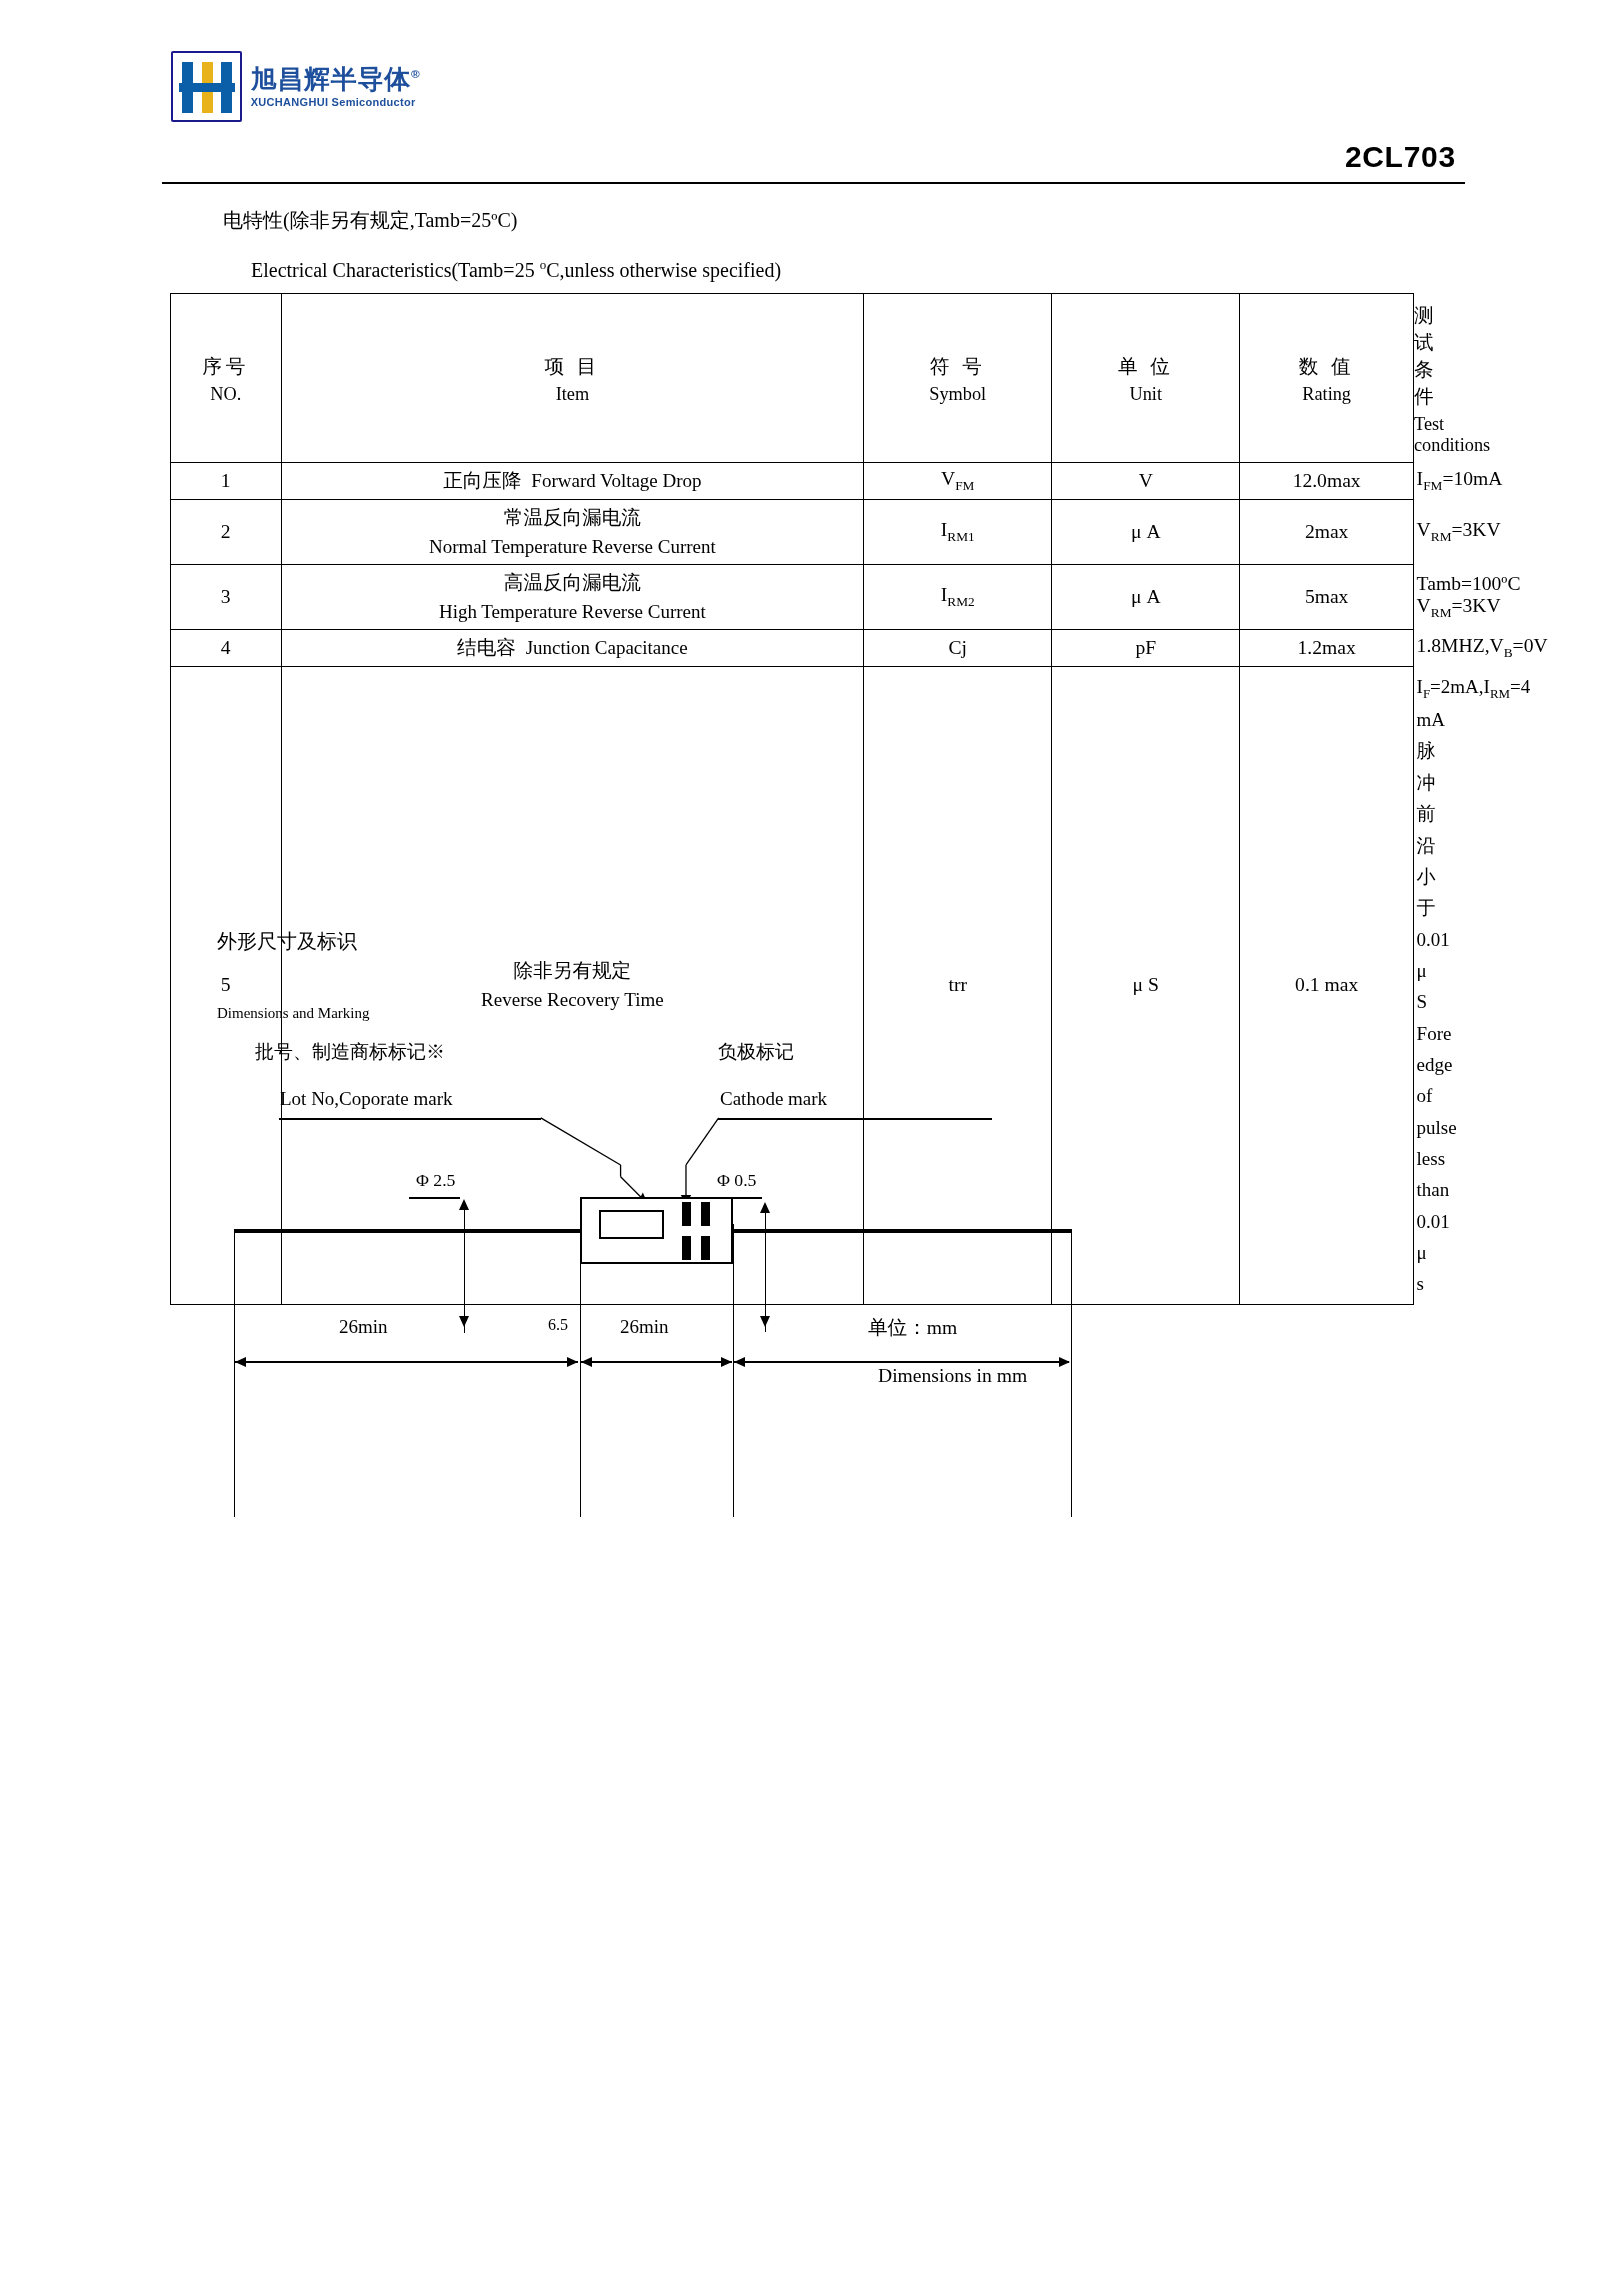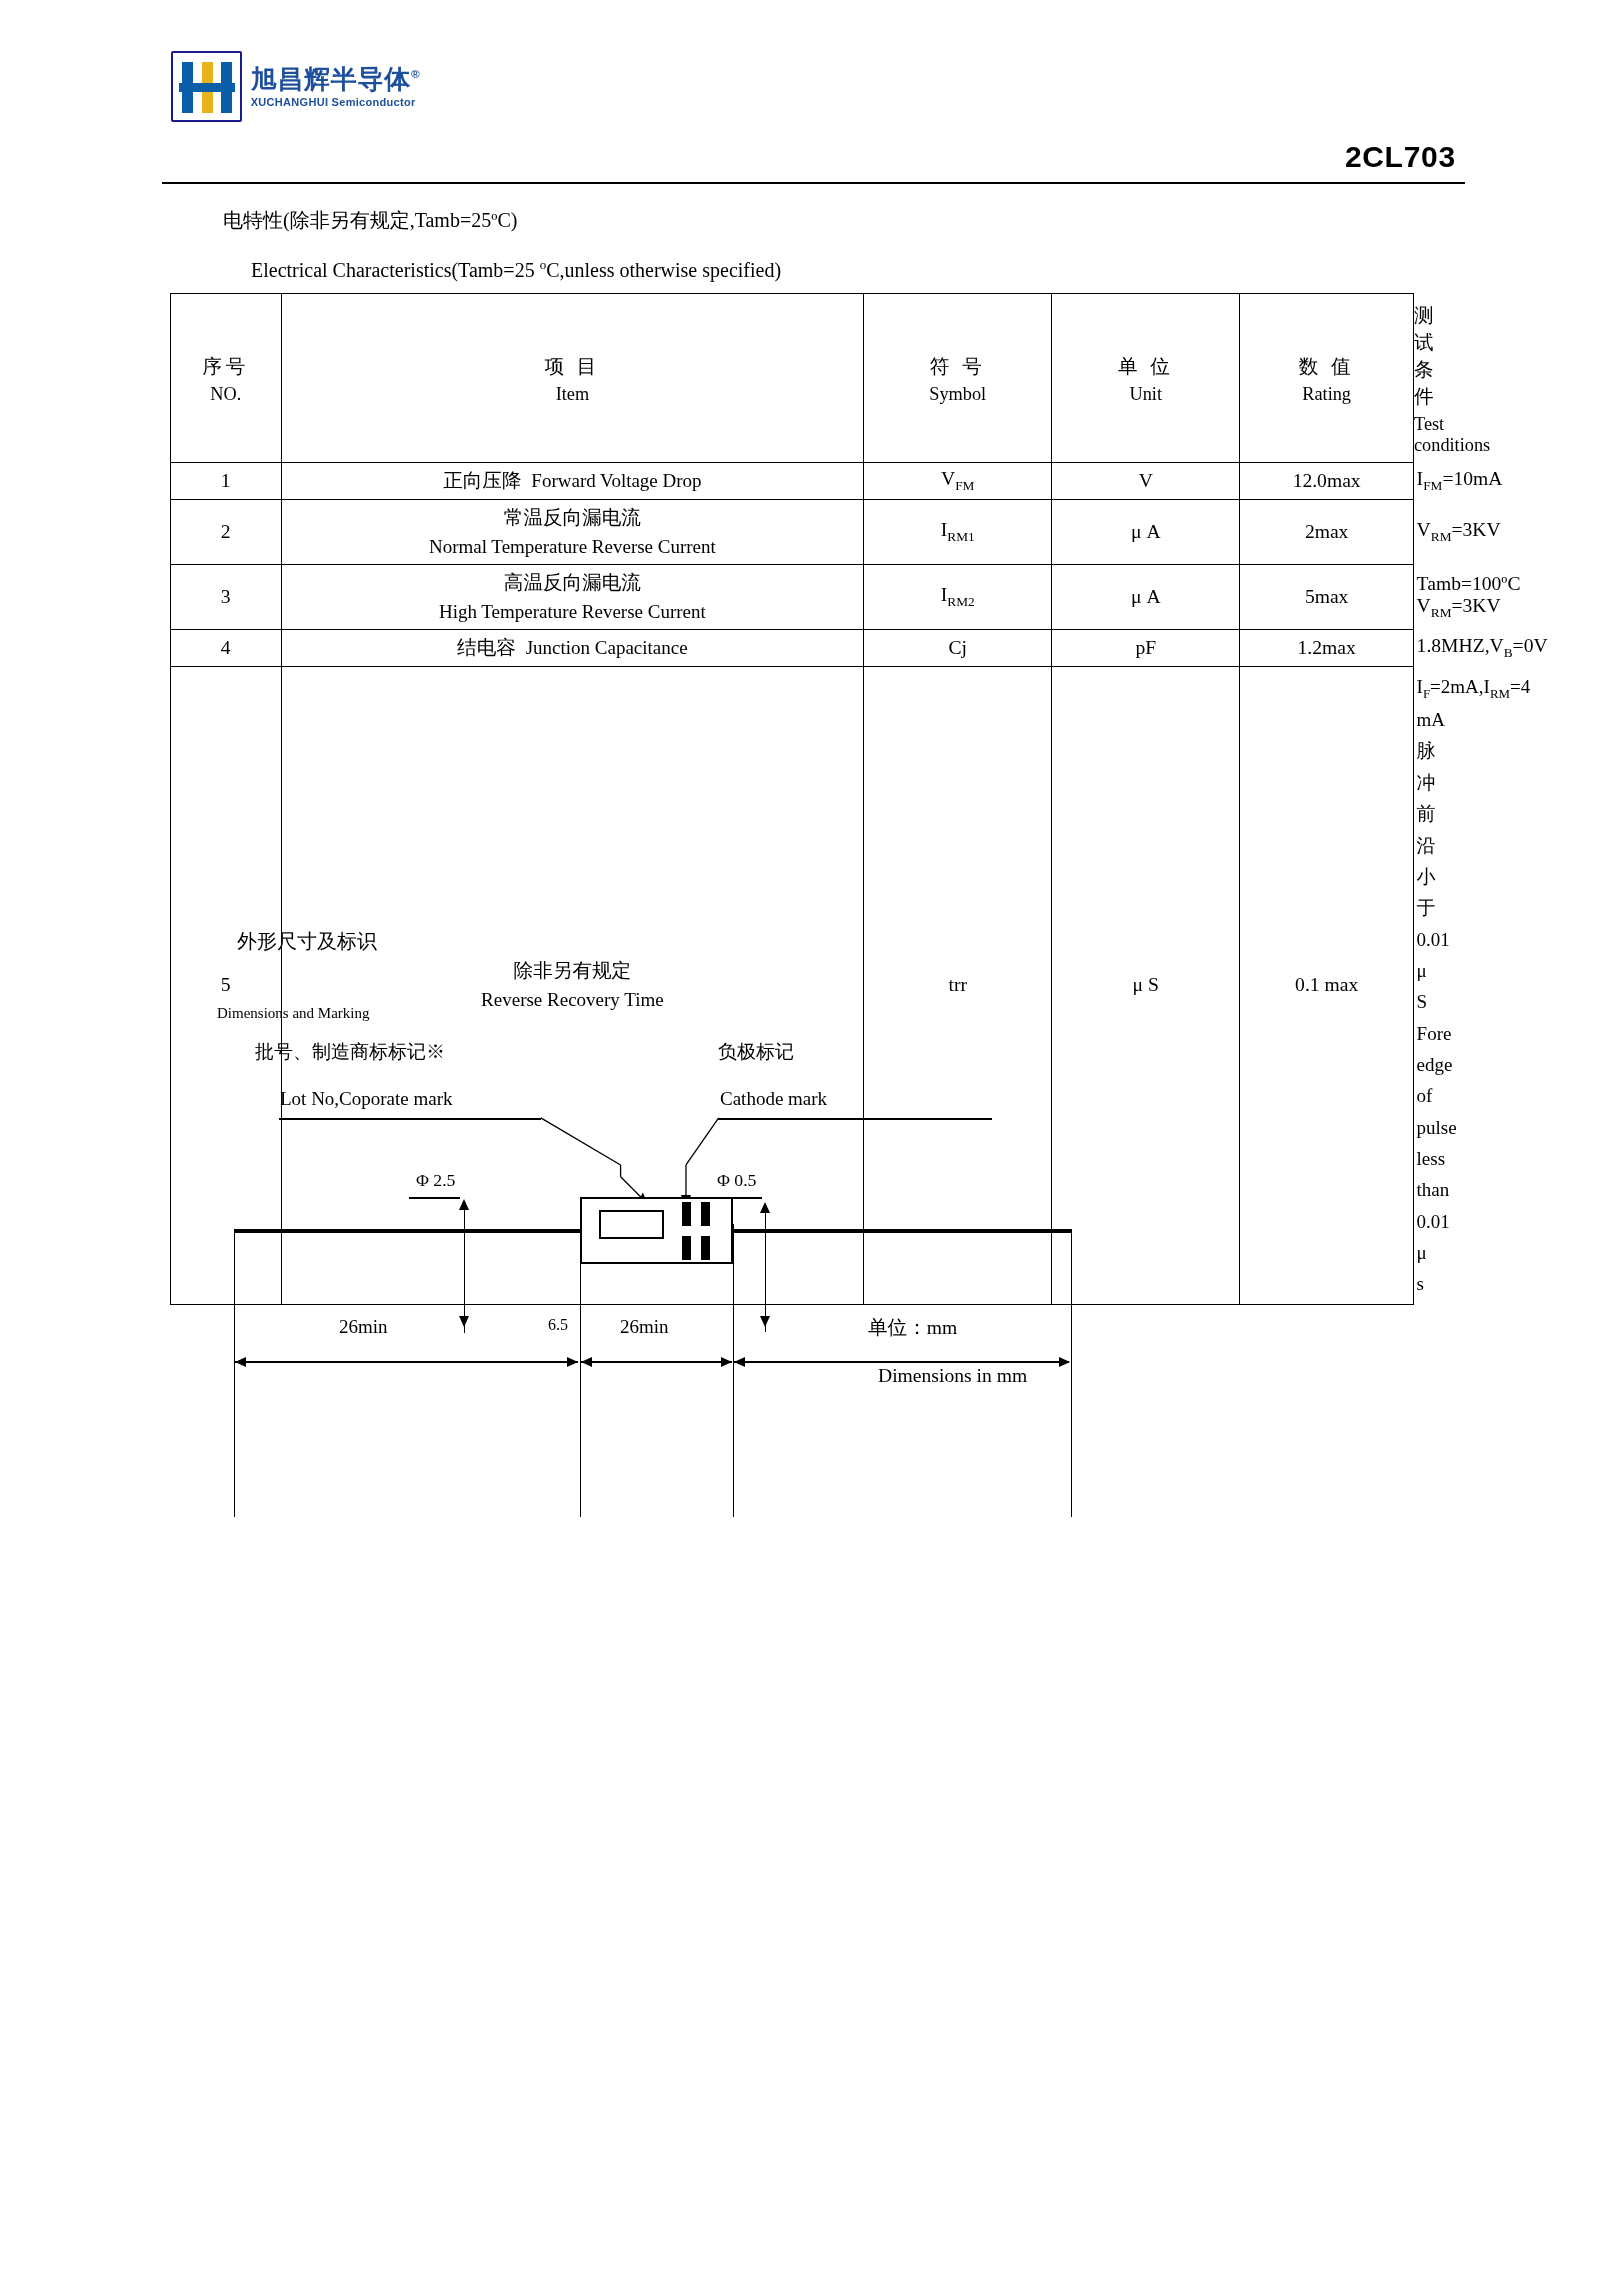"外形尺寸及标识" .dim-cn { margin-left: 20px -> none }
